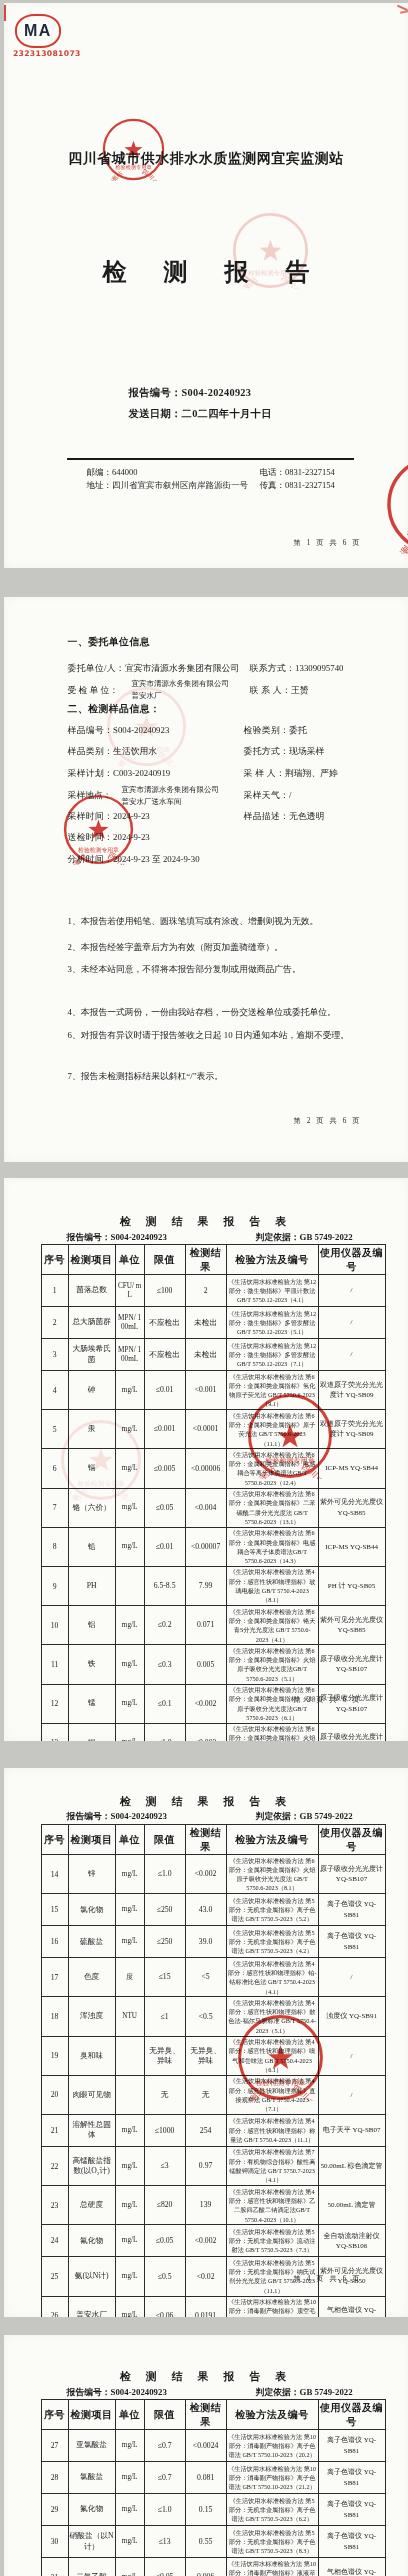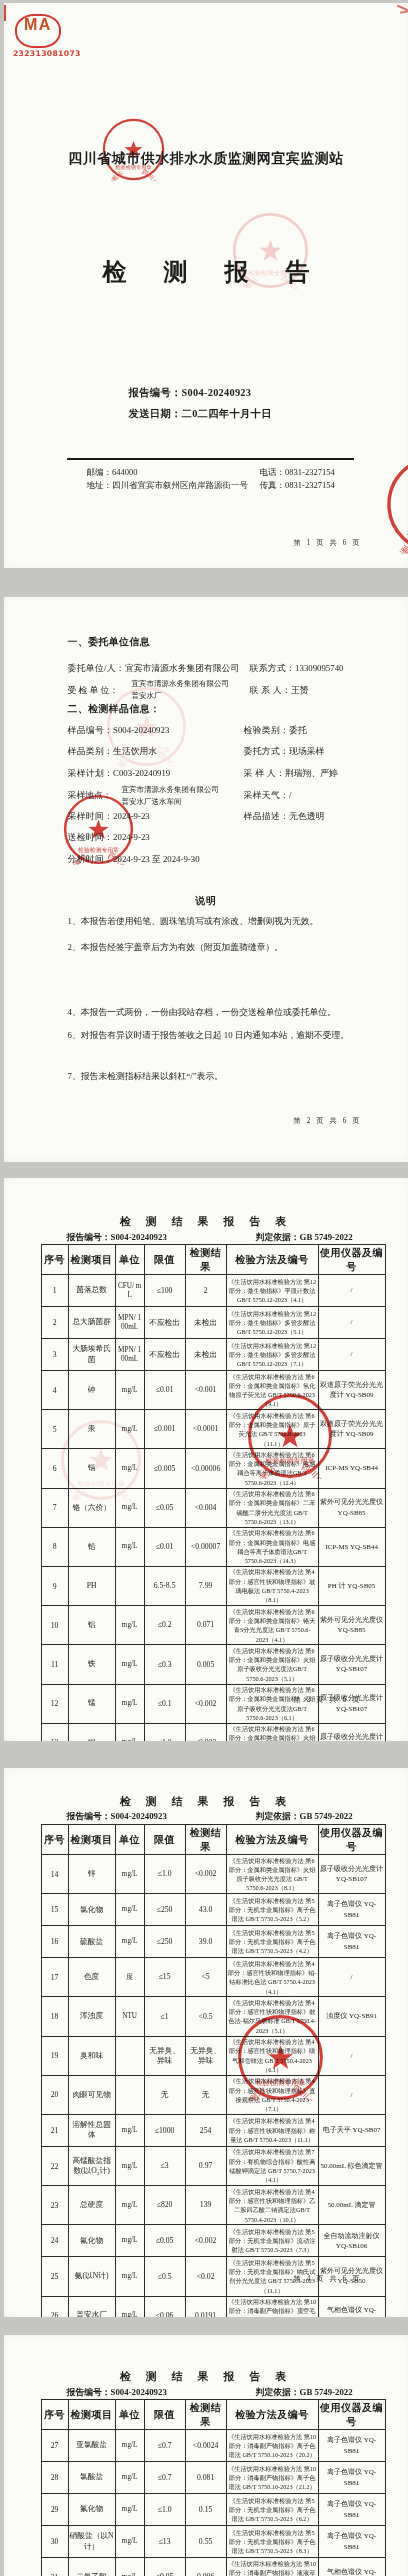"MA" .cma-box { align-items: none -> center; color: #c2410c -> #0f172a }
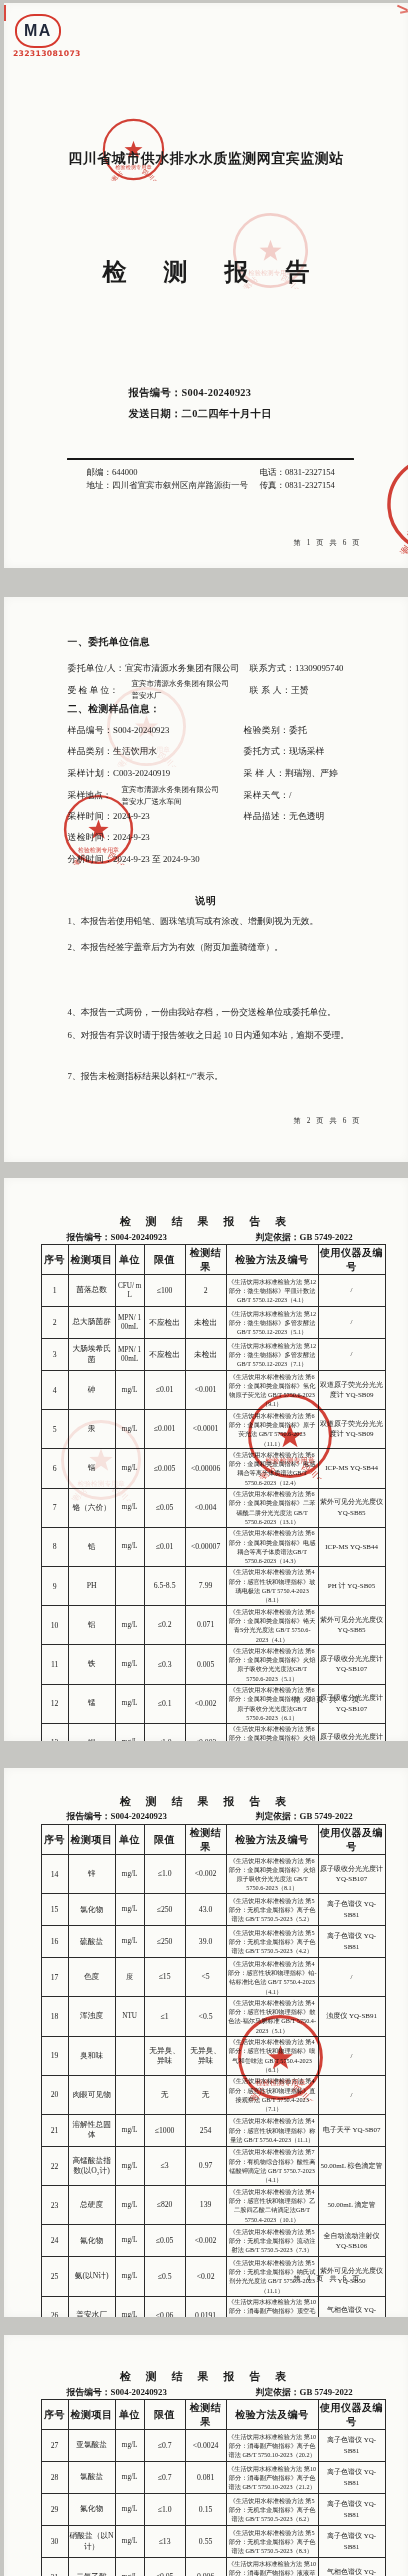"说明" div.abs { html: <div>说明</div> -> none }
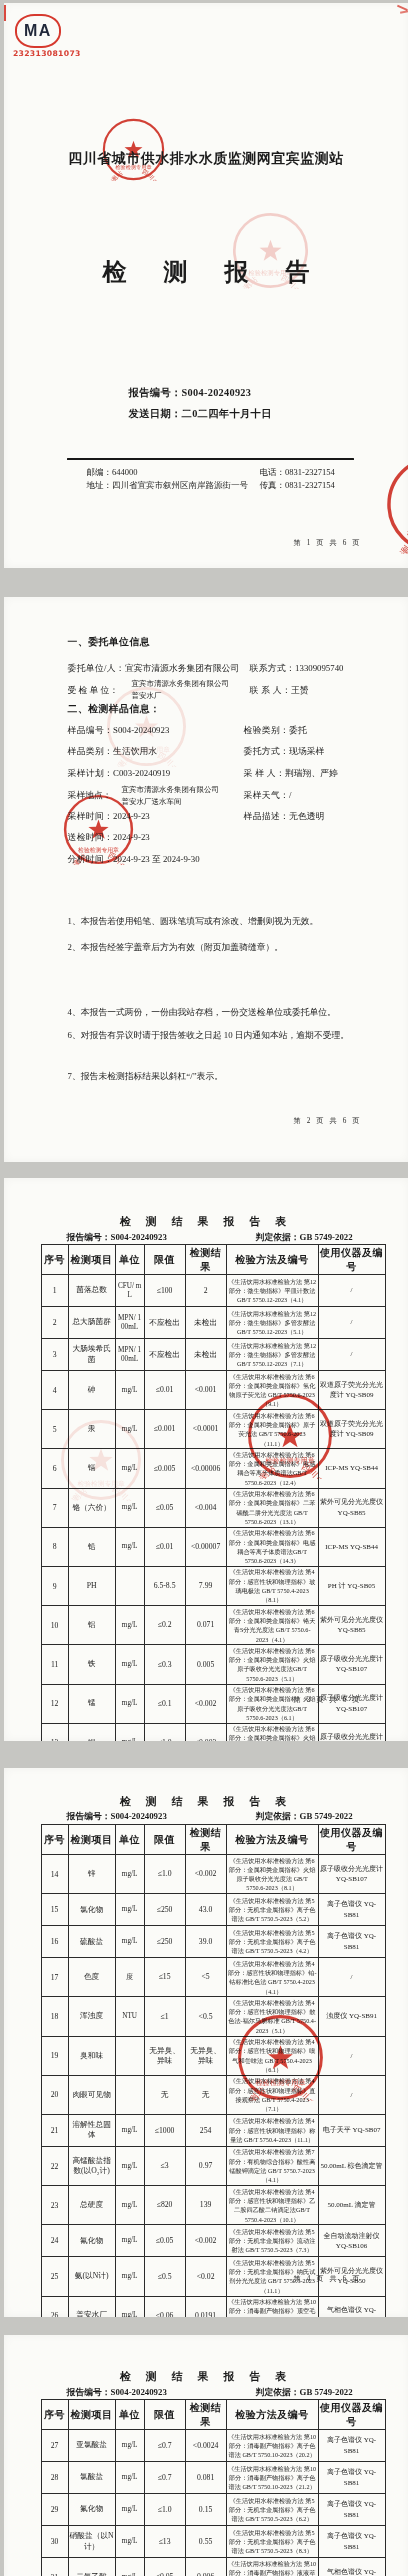"3、未经本站同意，不得将本报告部分复制或用做商品广告。" div.abs { html: none -> <div>3、未经本站同意，不得将本报告部分复制或用做商品广告。</div> }
